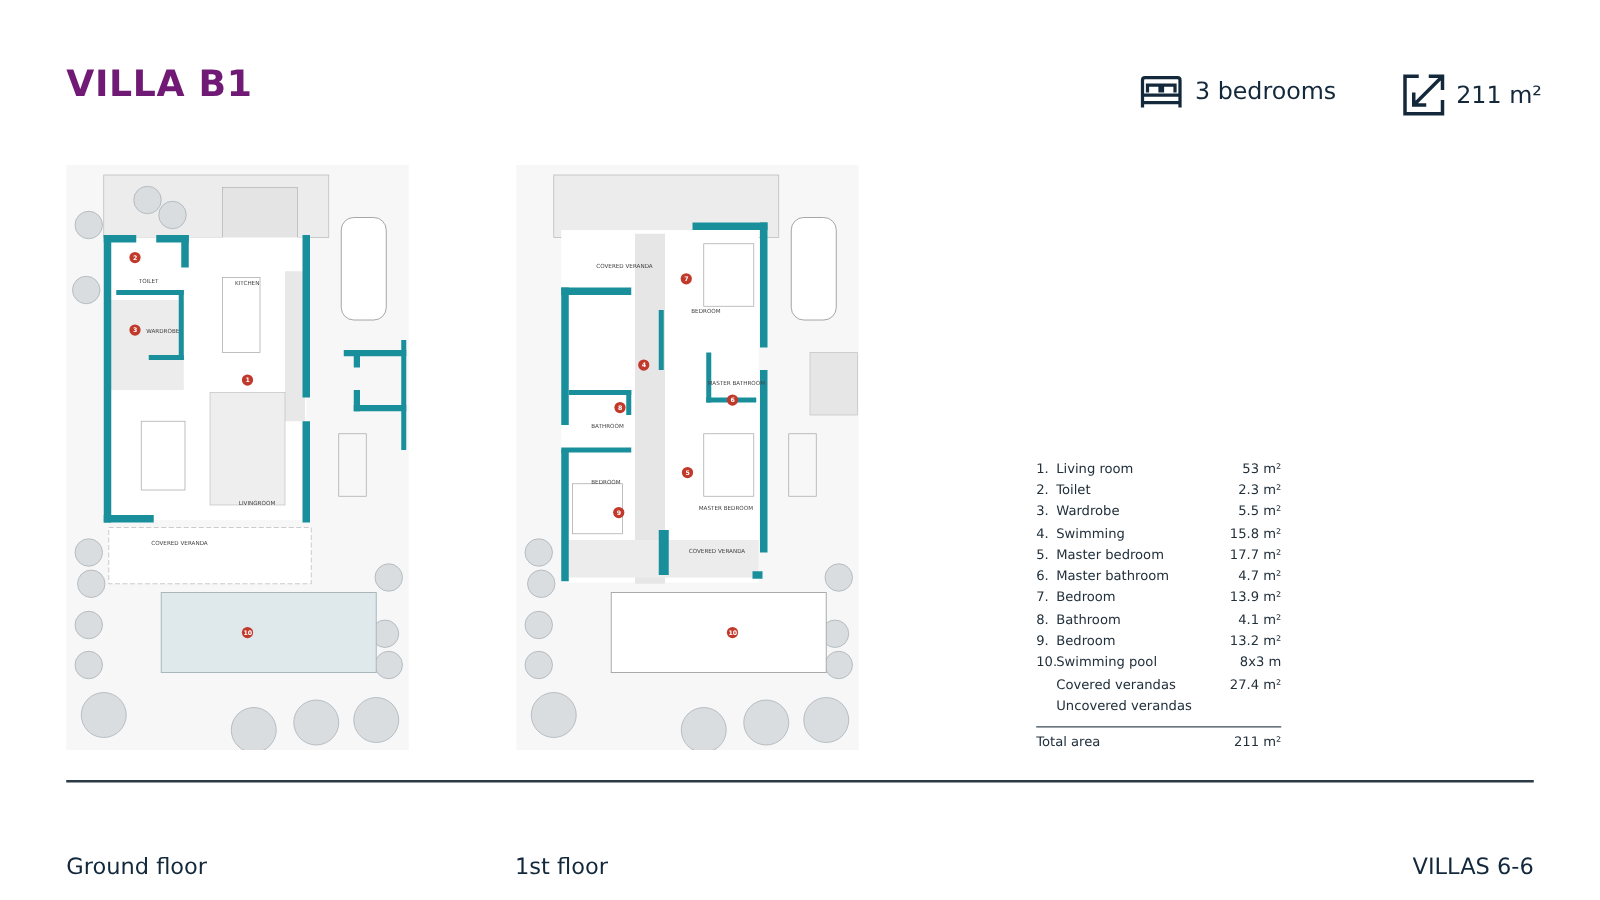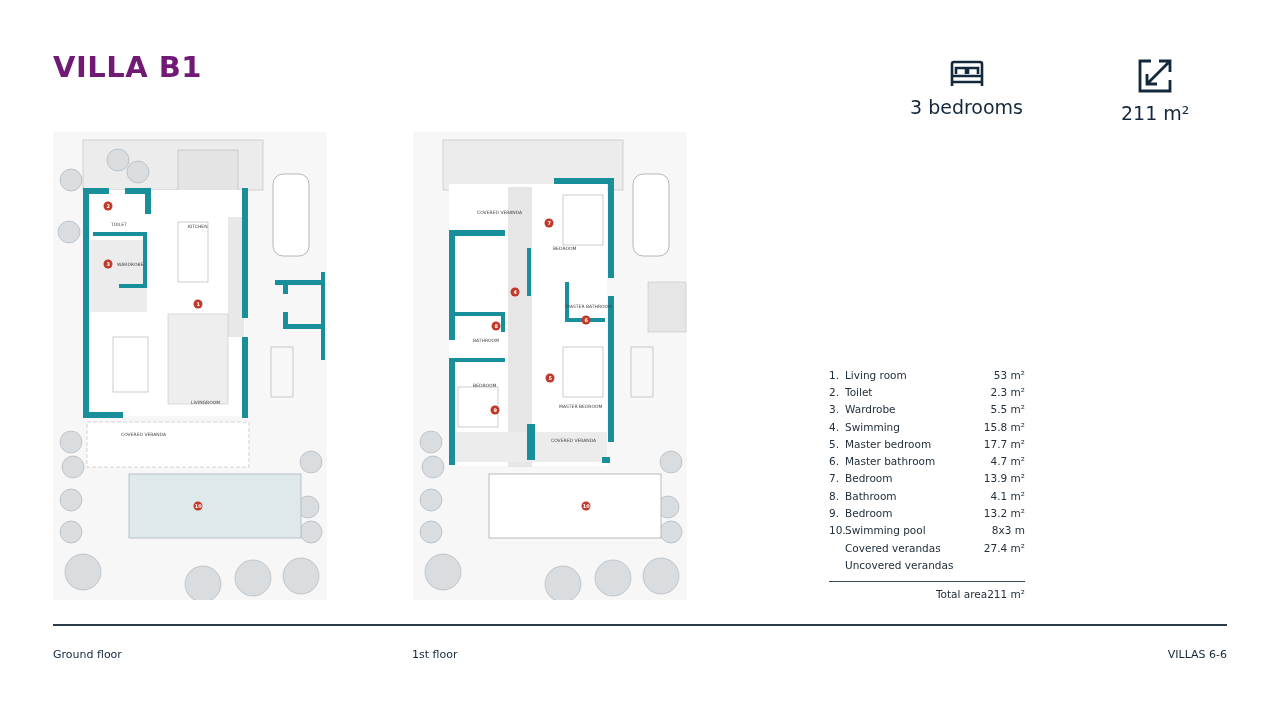"3 bedrooms" .stat { flex-direction: column -> none }
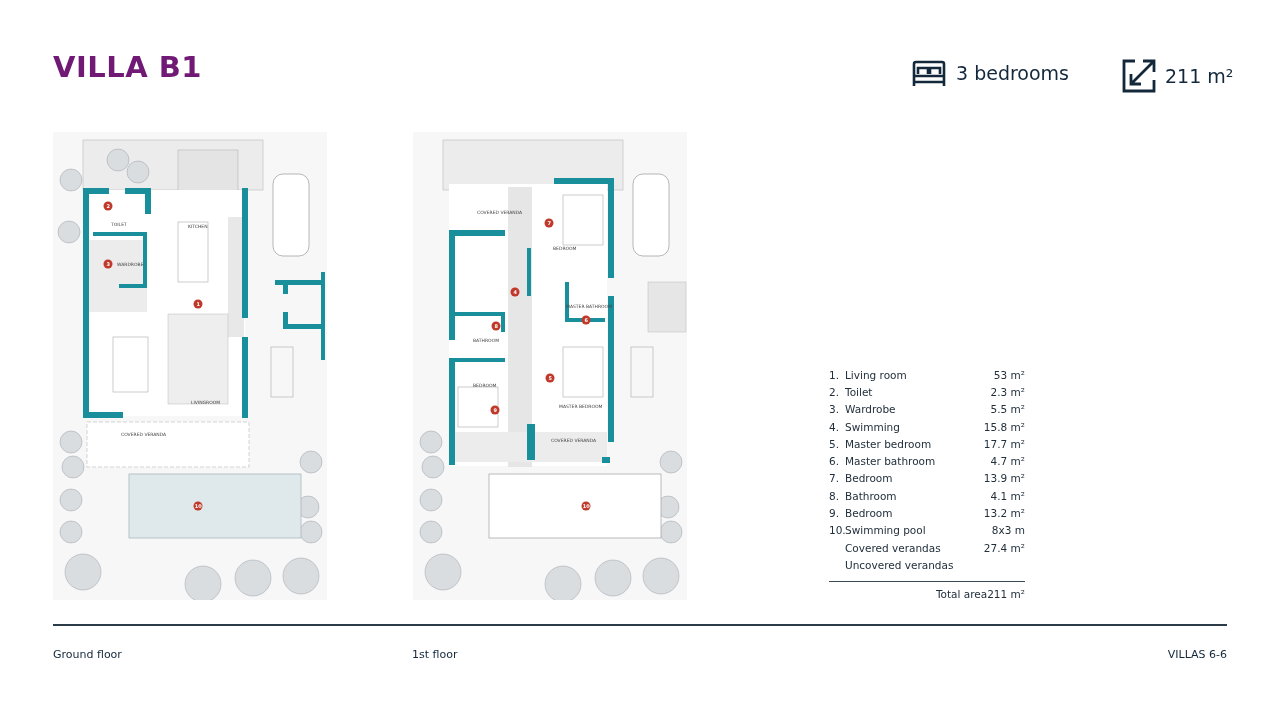"Total area" .legend .total { justify-content: flex-end -> space-between }
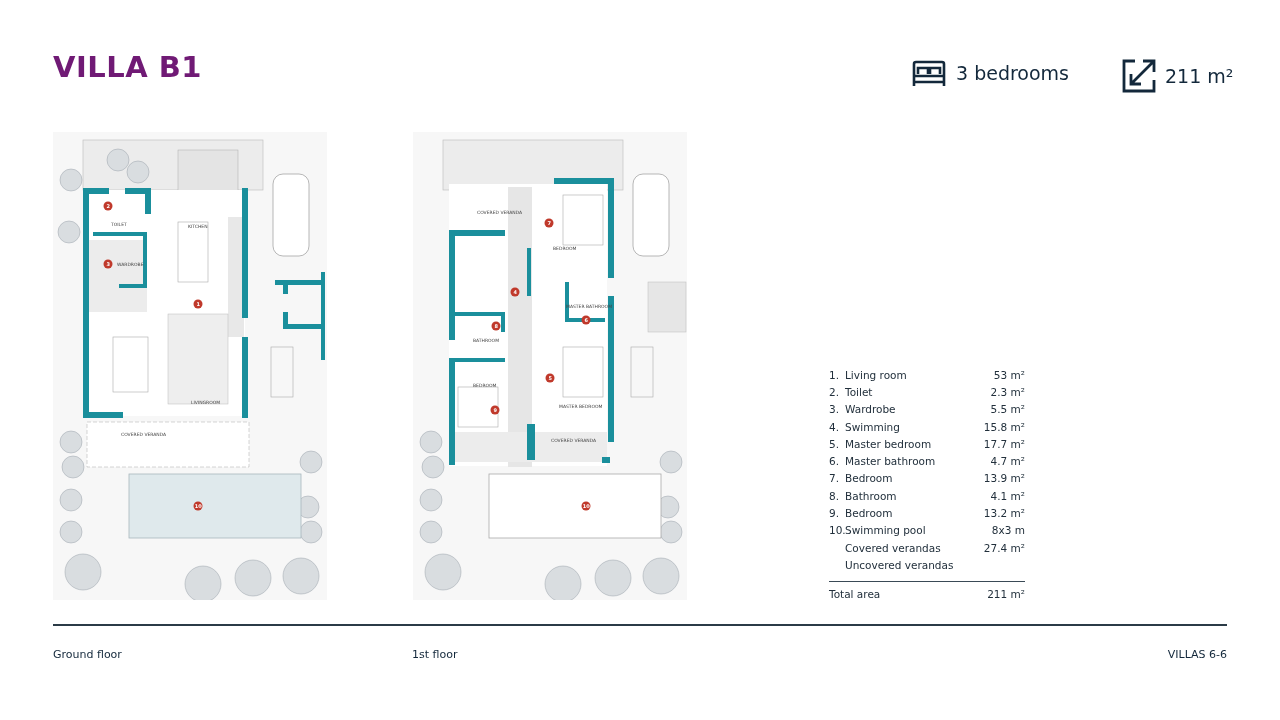"Ground floor" .footer { font-size: 11px -> 18px; top: 648px -> 683px }
